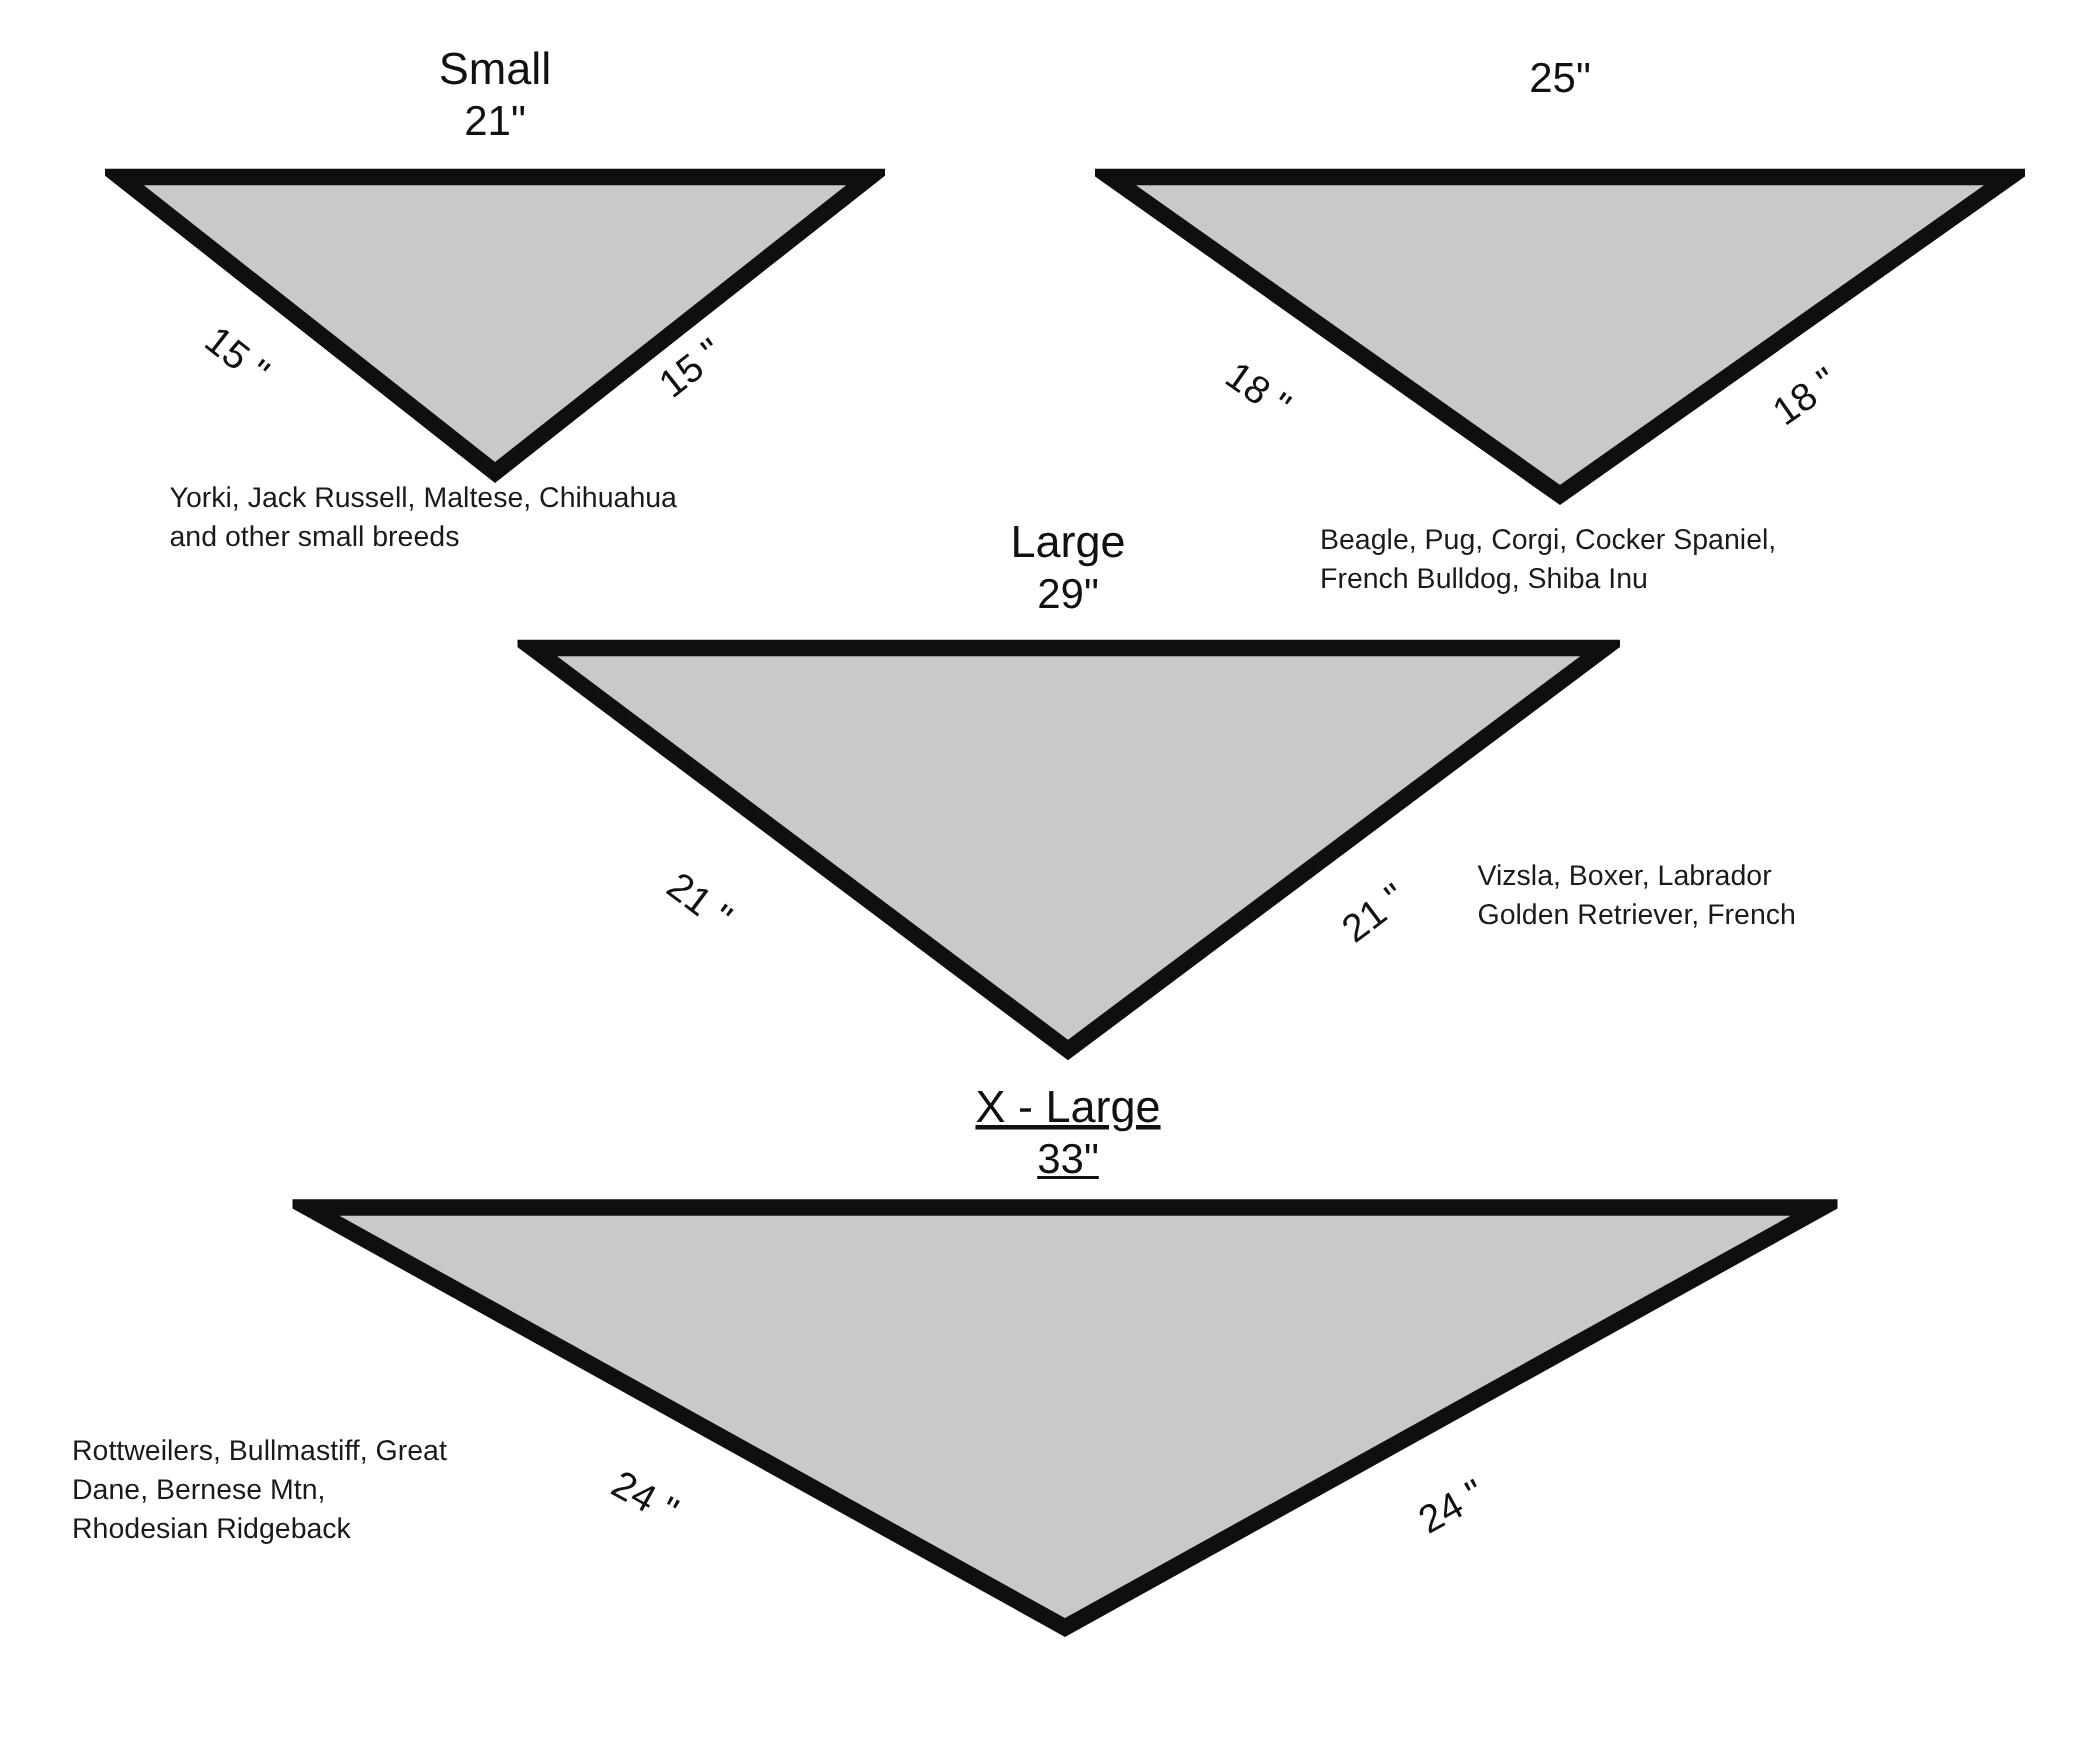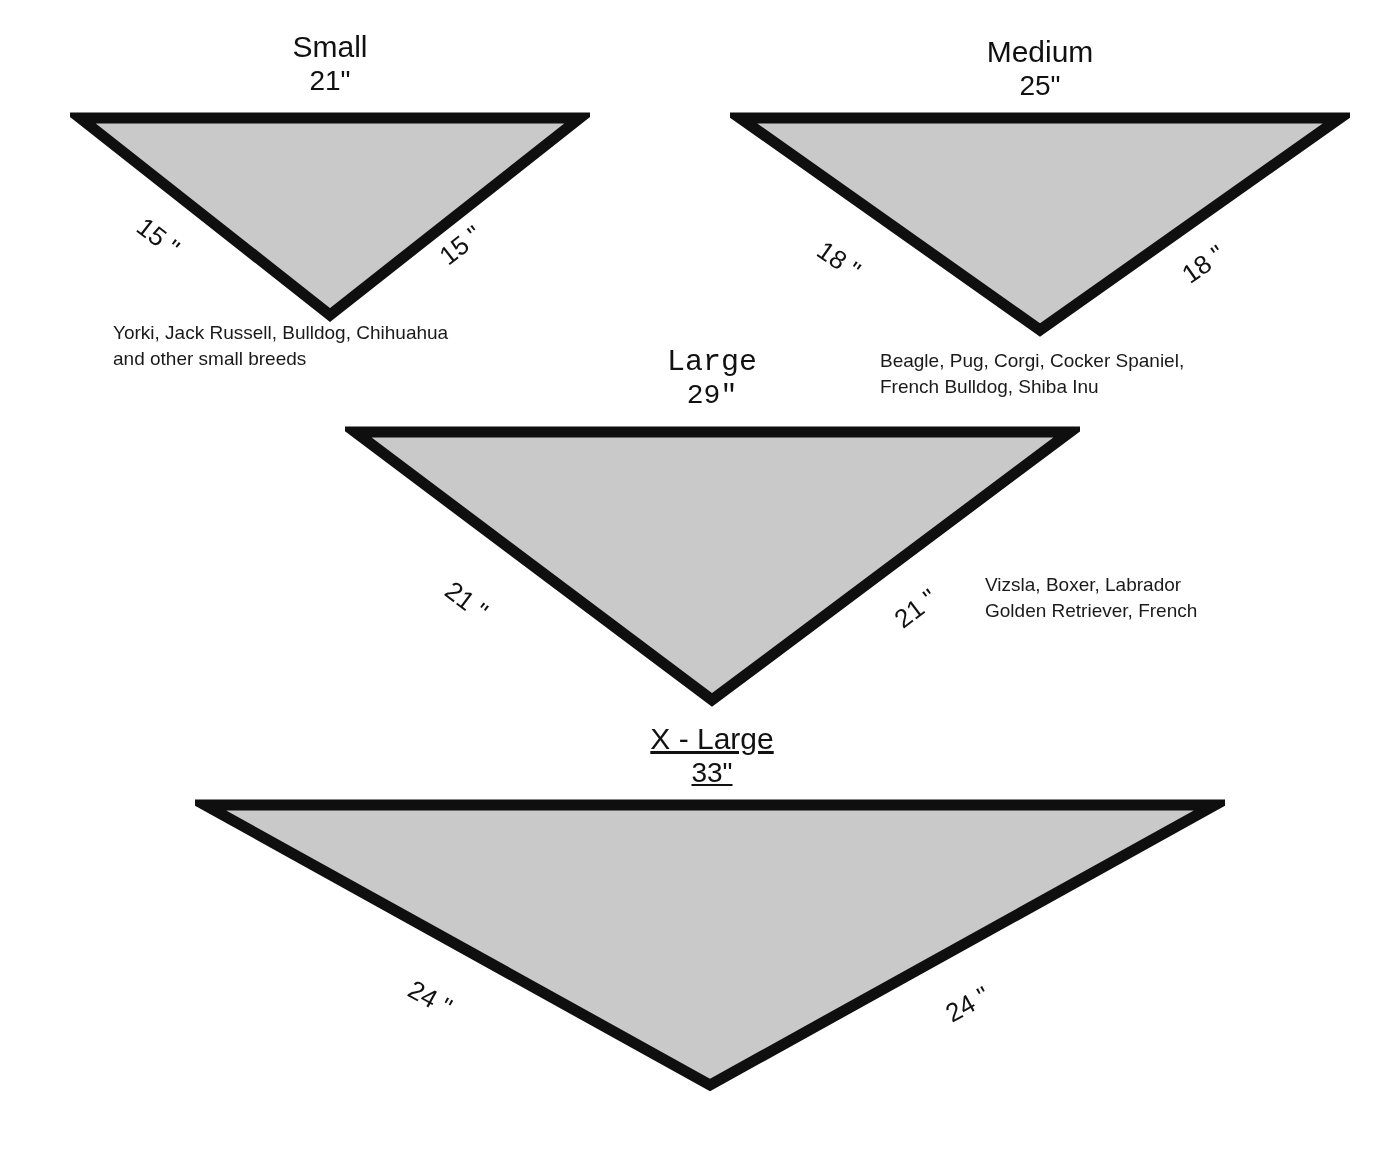"Medium" div.name { html: <div>Medium</div> -> none }
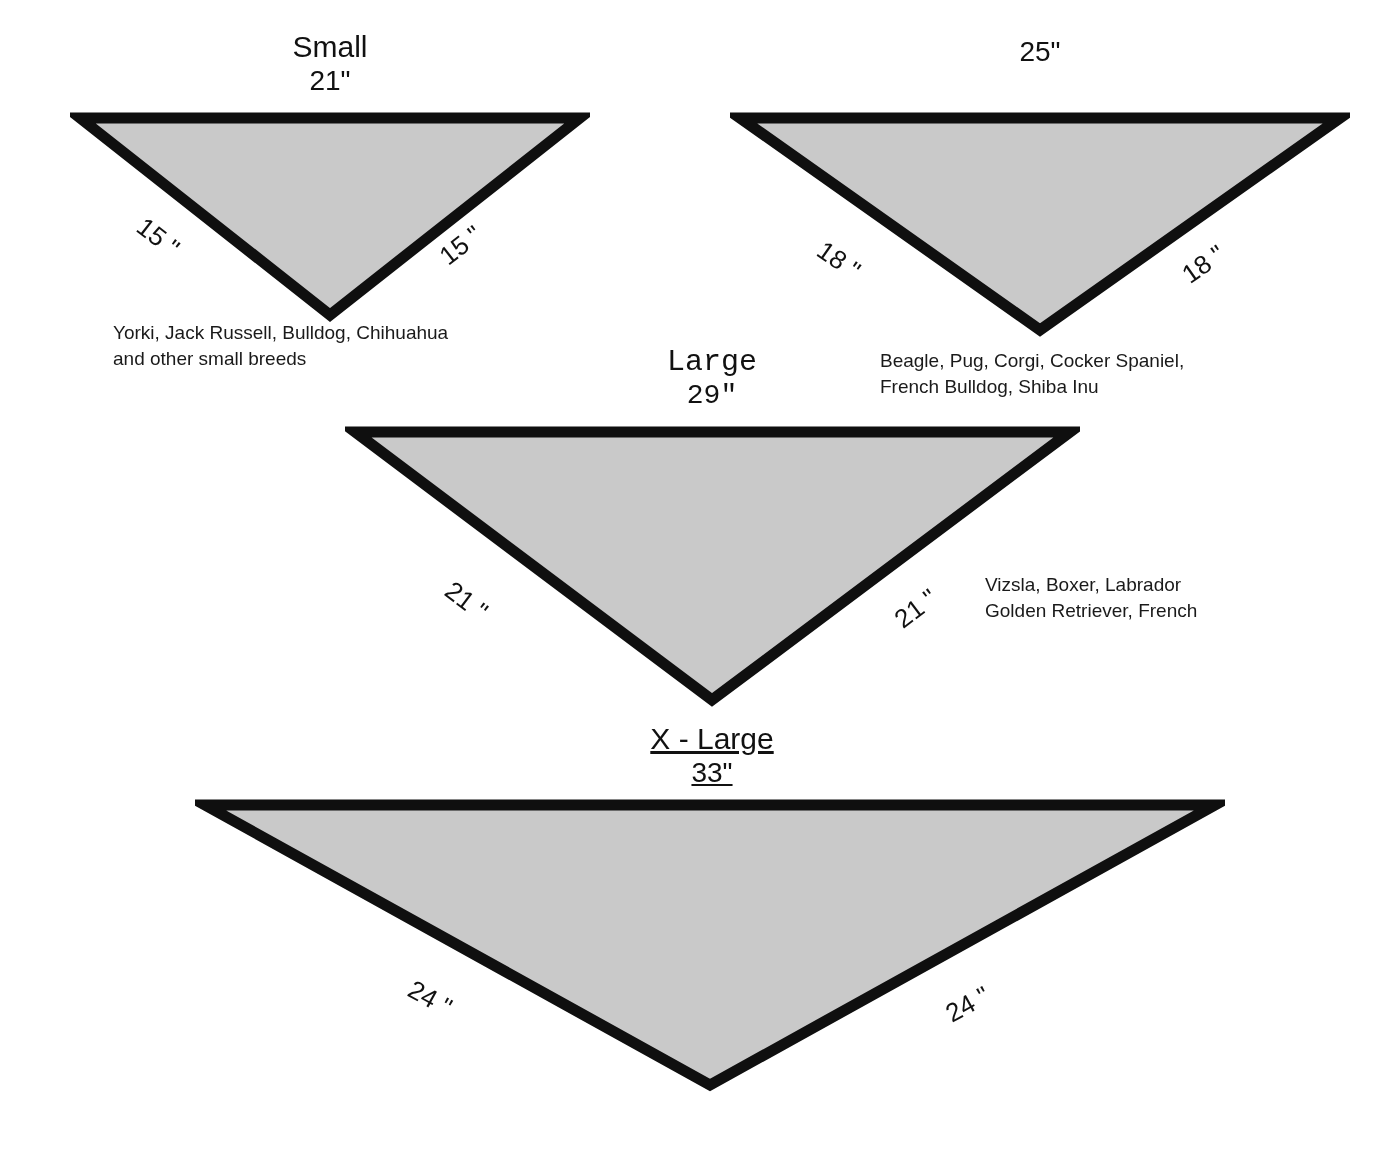"Yorki, Jack Russell, Bulldog, Chihuahua" div.breeds { text: Bulldog -> Maltese }
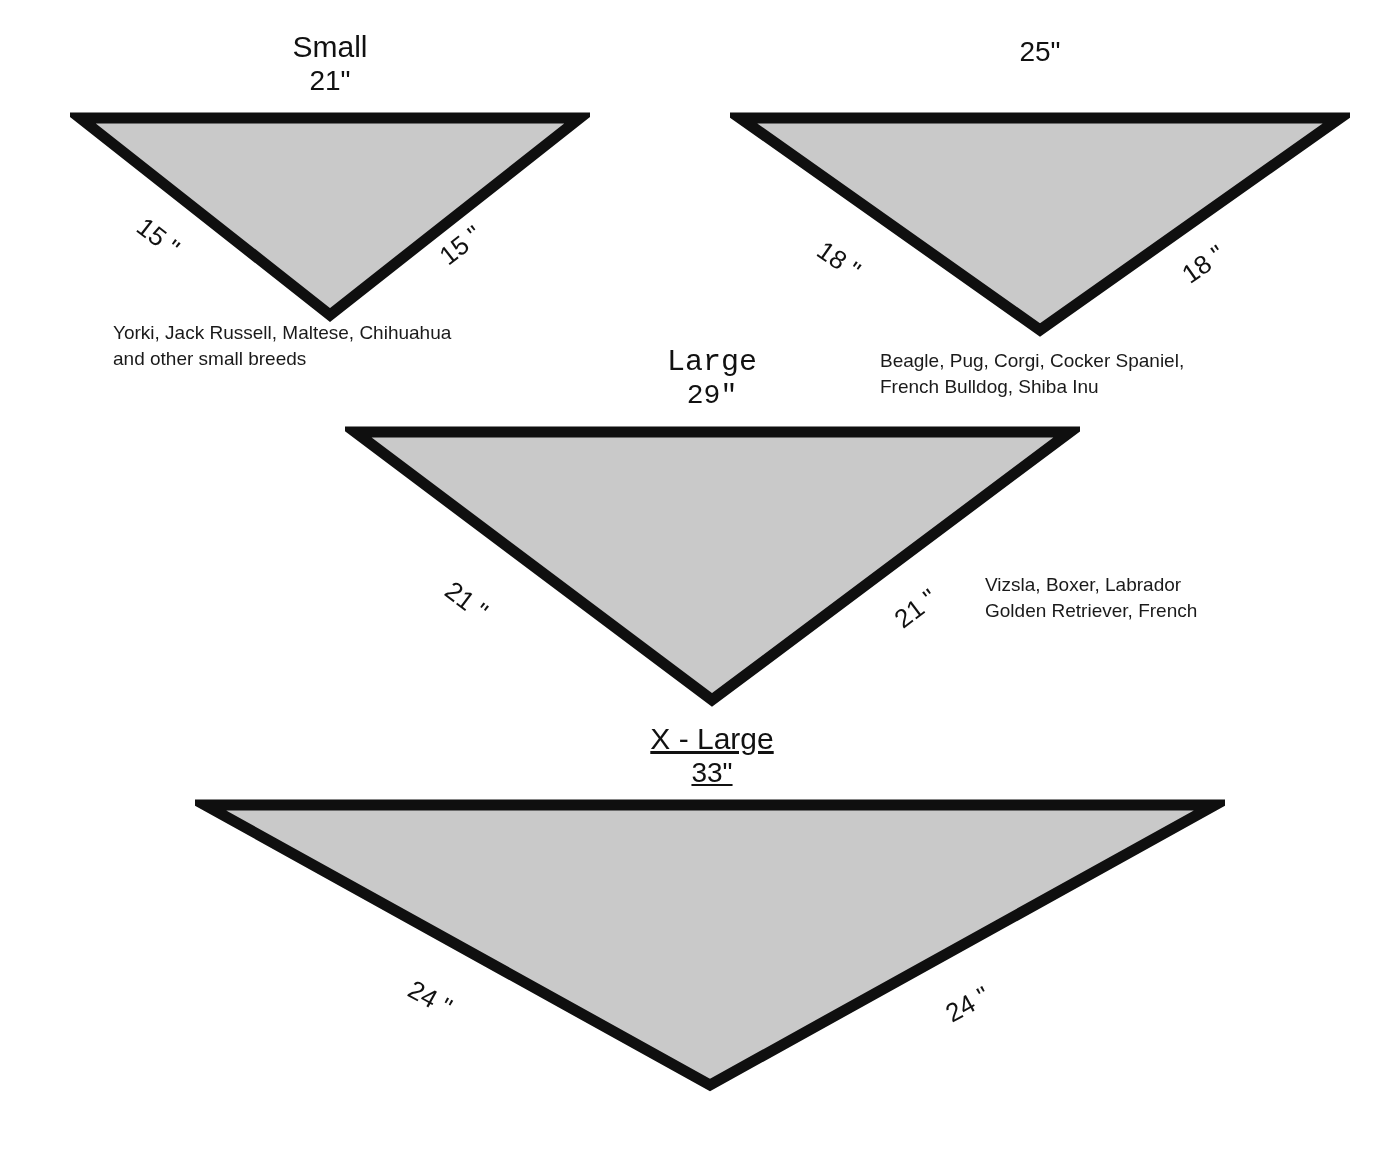"Large" div.size-title { font-family: Liberation Mono, monospace -> none }
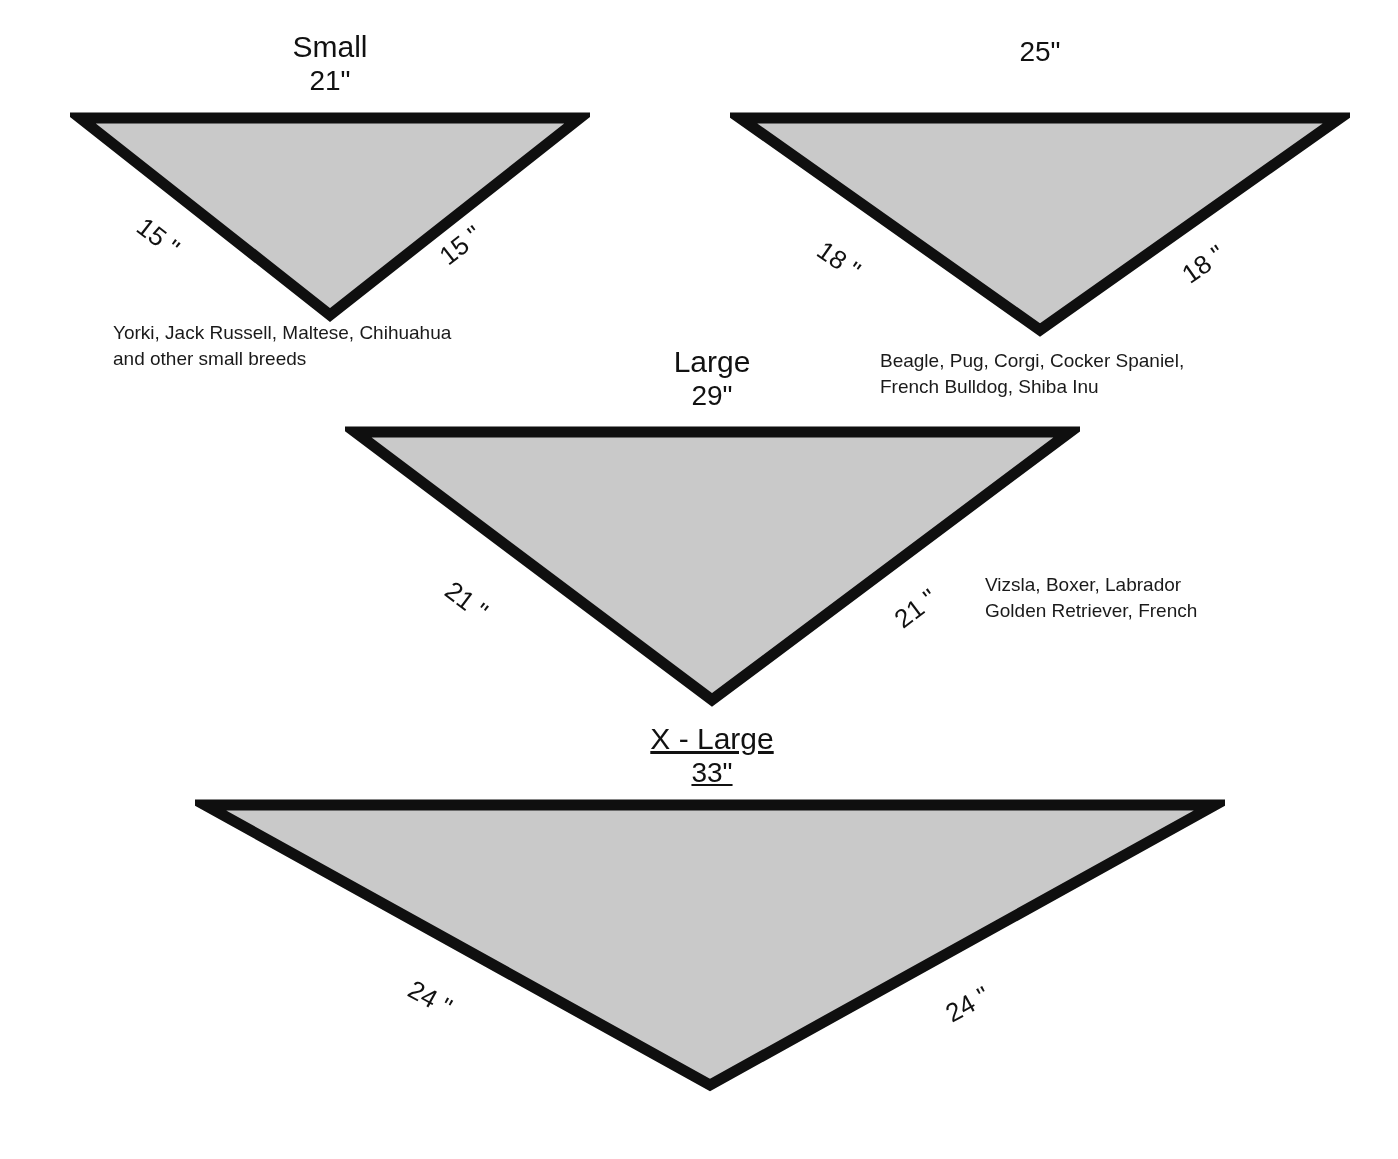"Rottweilers, Bullmastiff, Great" div.breeds { html: none -> <div>Rottweilers, Bullmastiff, Great Dane, Bernese Mtn, Rhodesian Ridgeback</div> }
